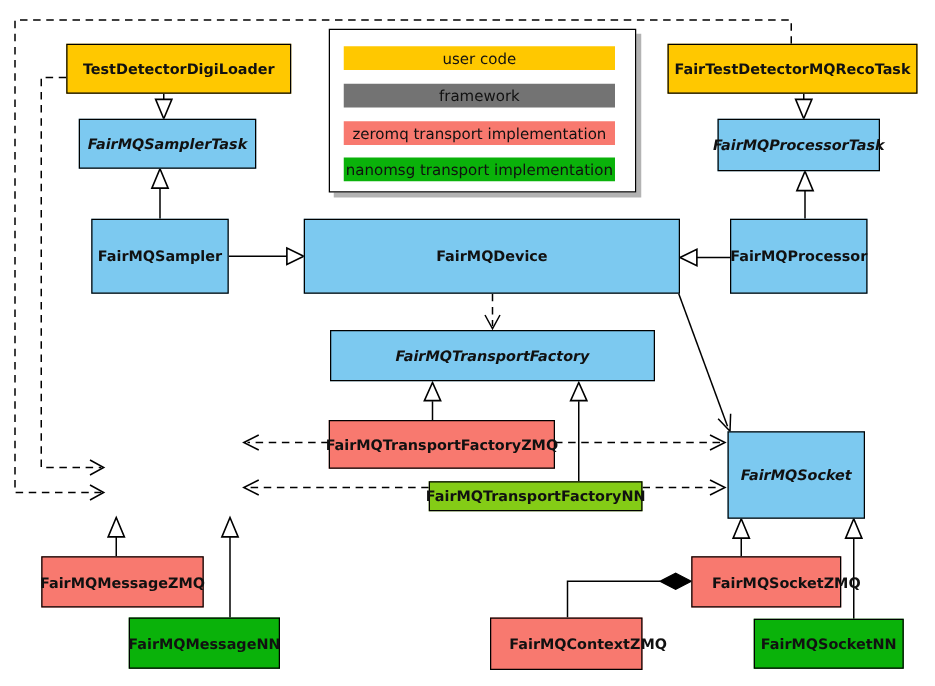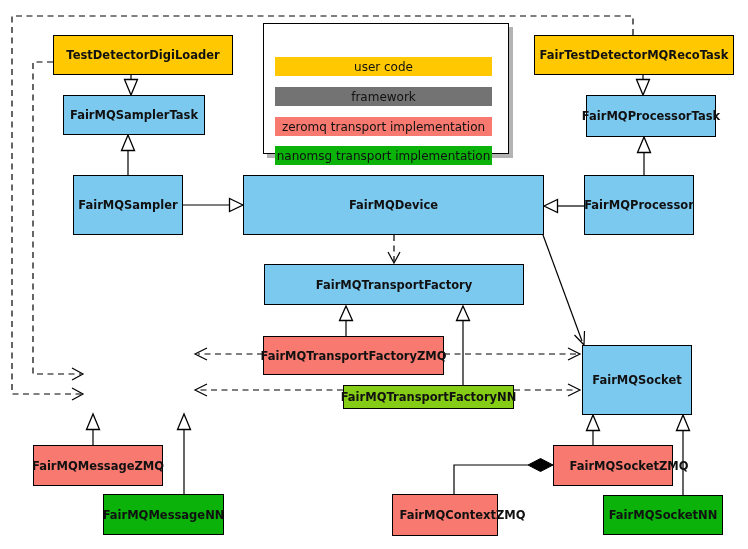"user code" .legend-bar { margin-top: 20px -> none }
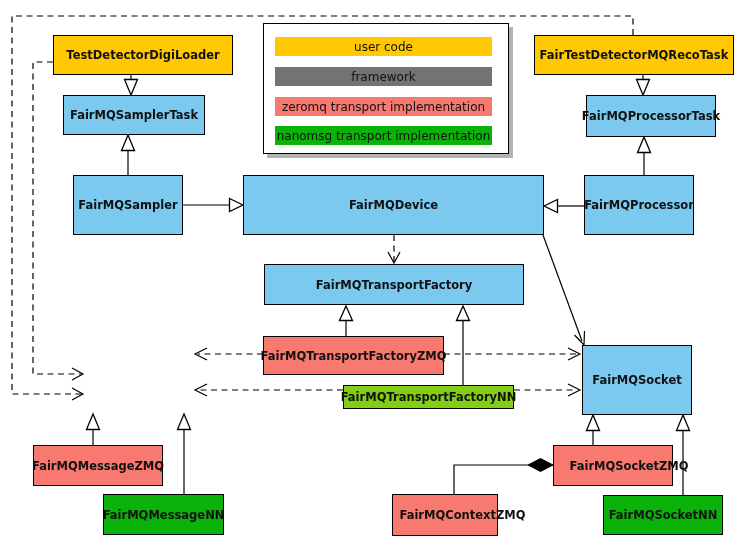"FairMQSamplerTask" .abstract { font-style: none -> italic }
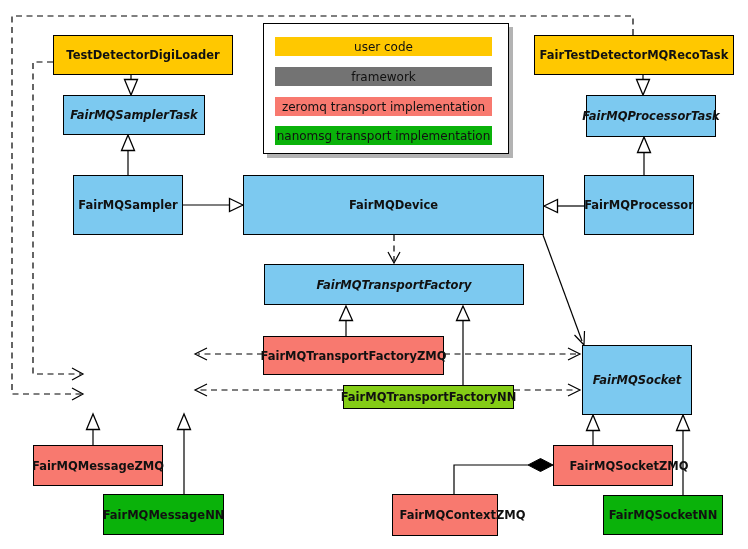"FairMQProcessorTask" div.node { margin-left: 12px -> none }
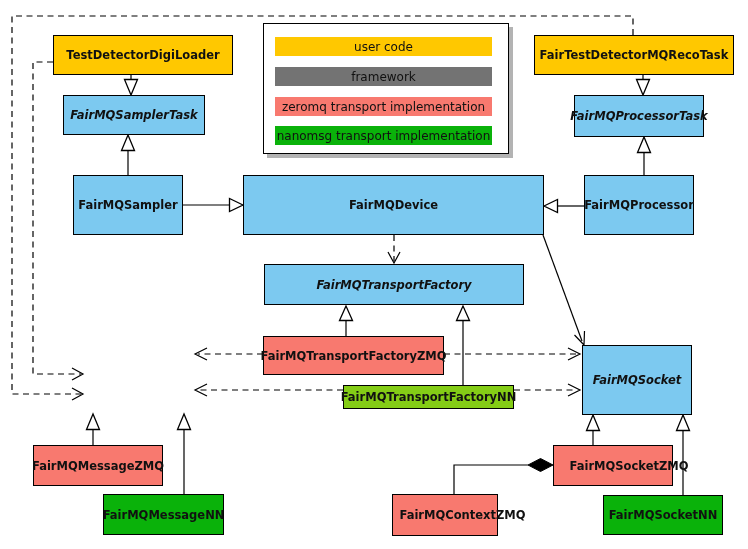"FairMQContextZMQ" div.node { width: 106px -> 122px }
